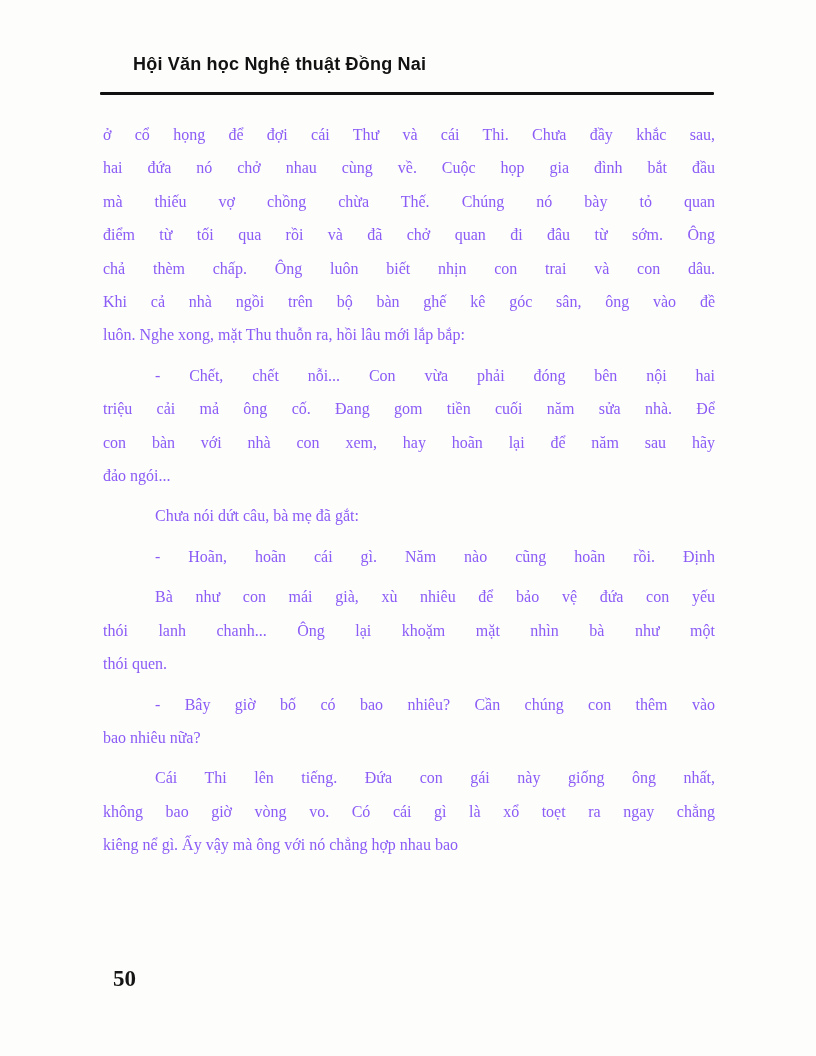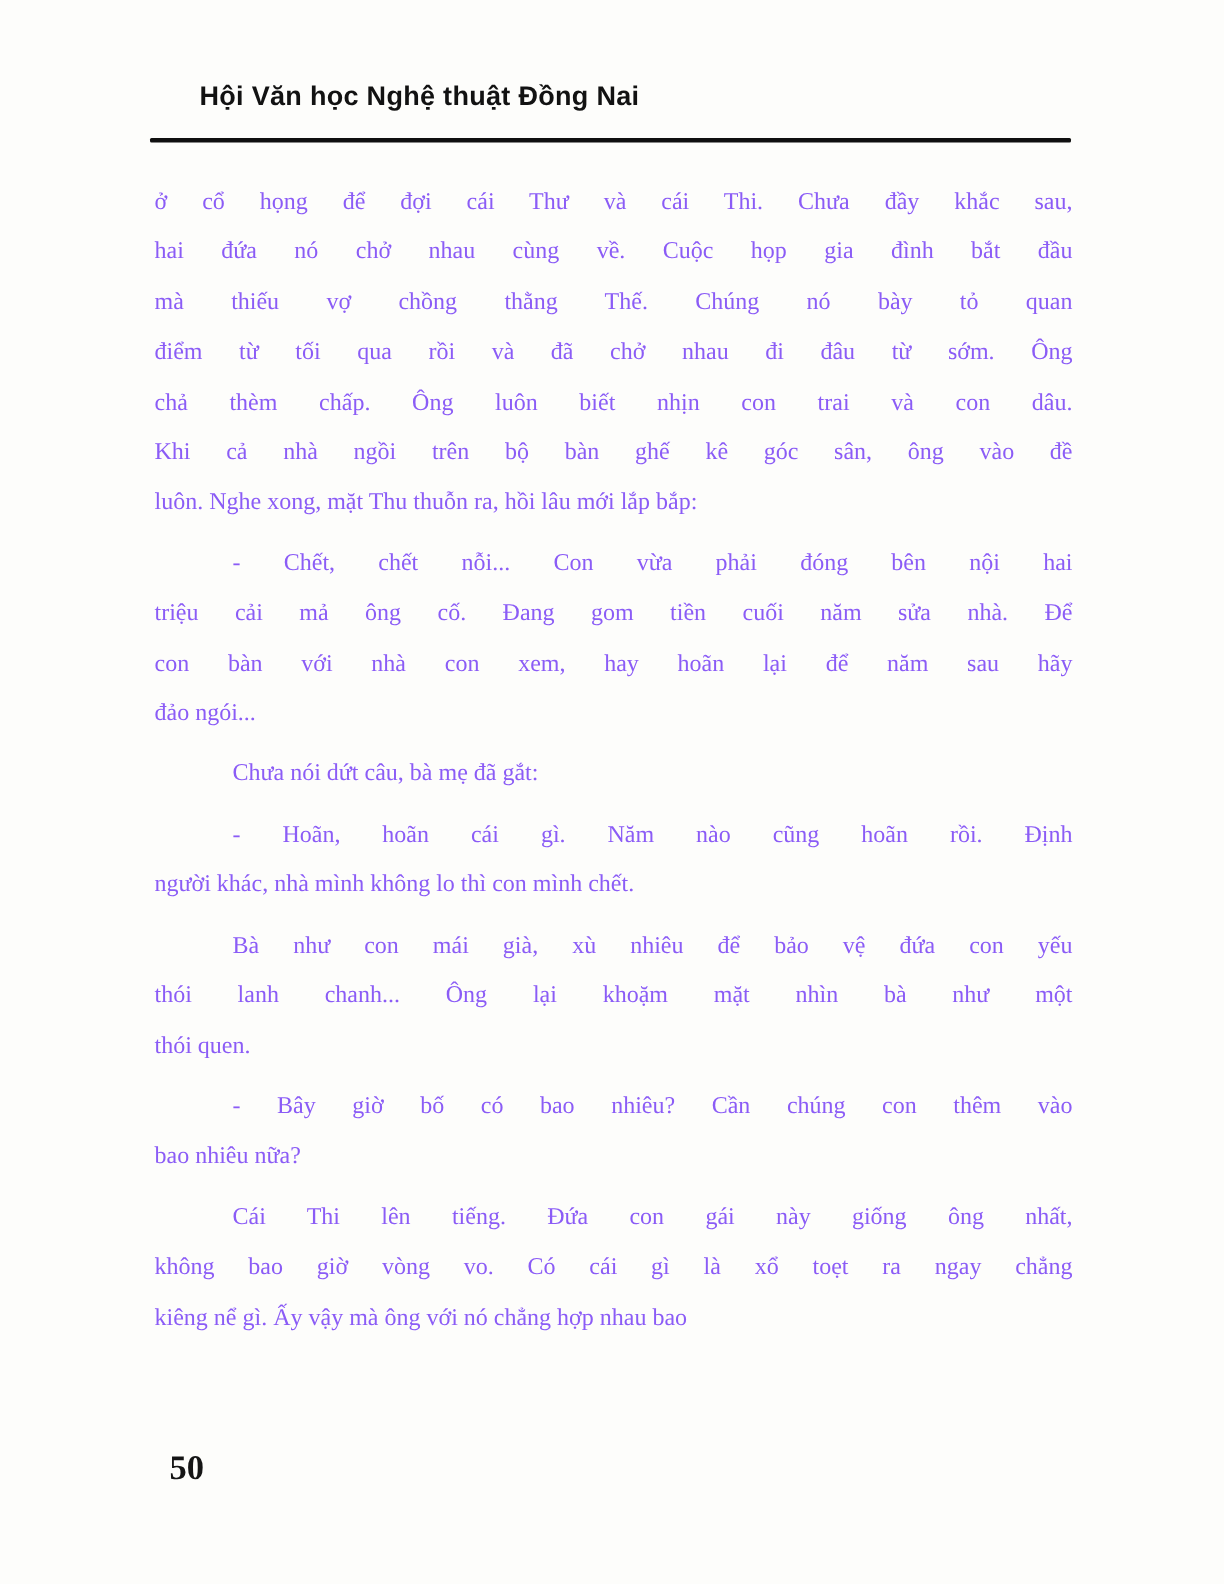"mà thiếu vợ chồng thằng" div.line { text: thằng -> chừa }
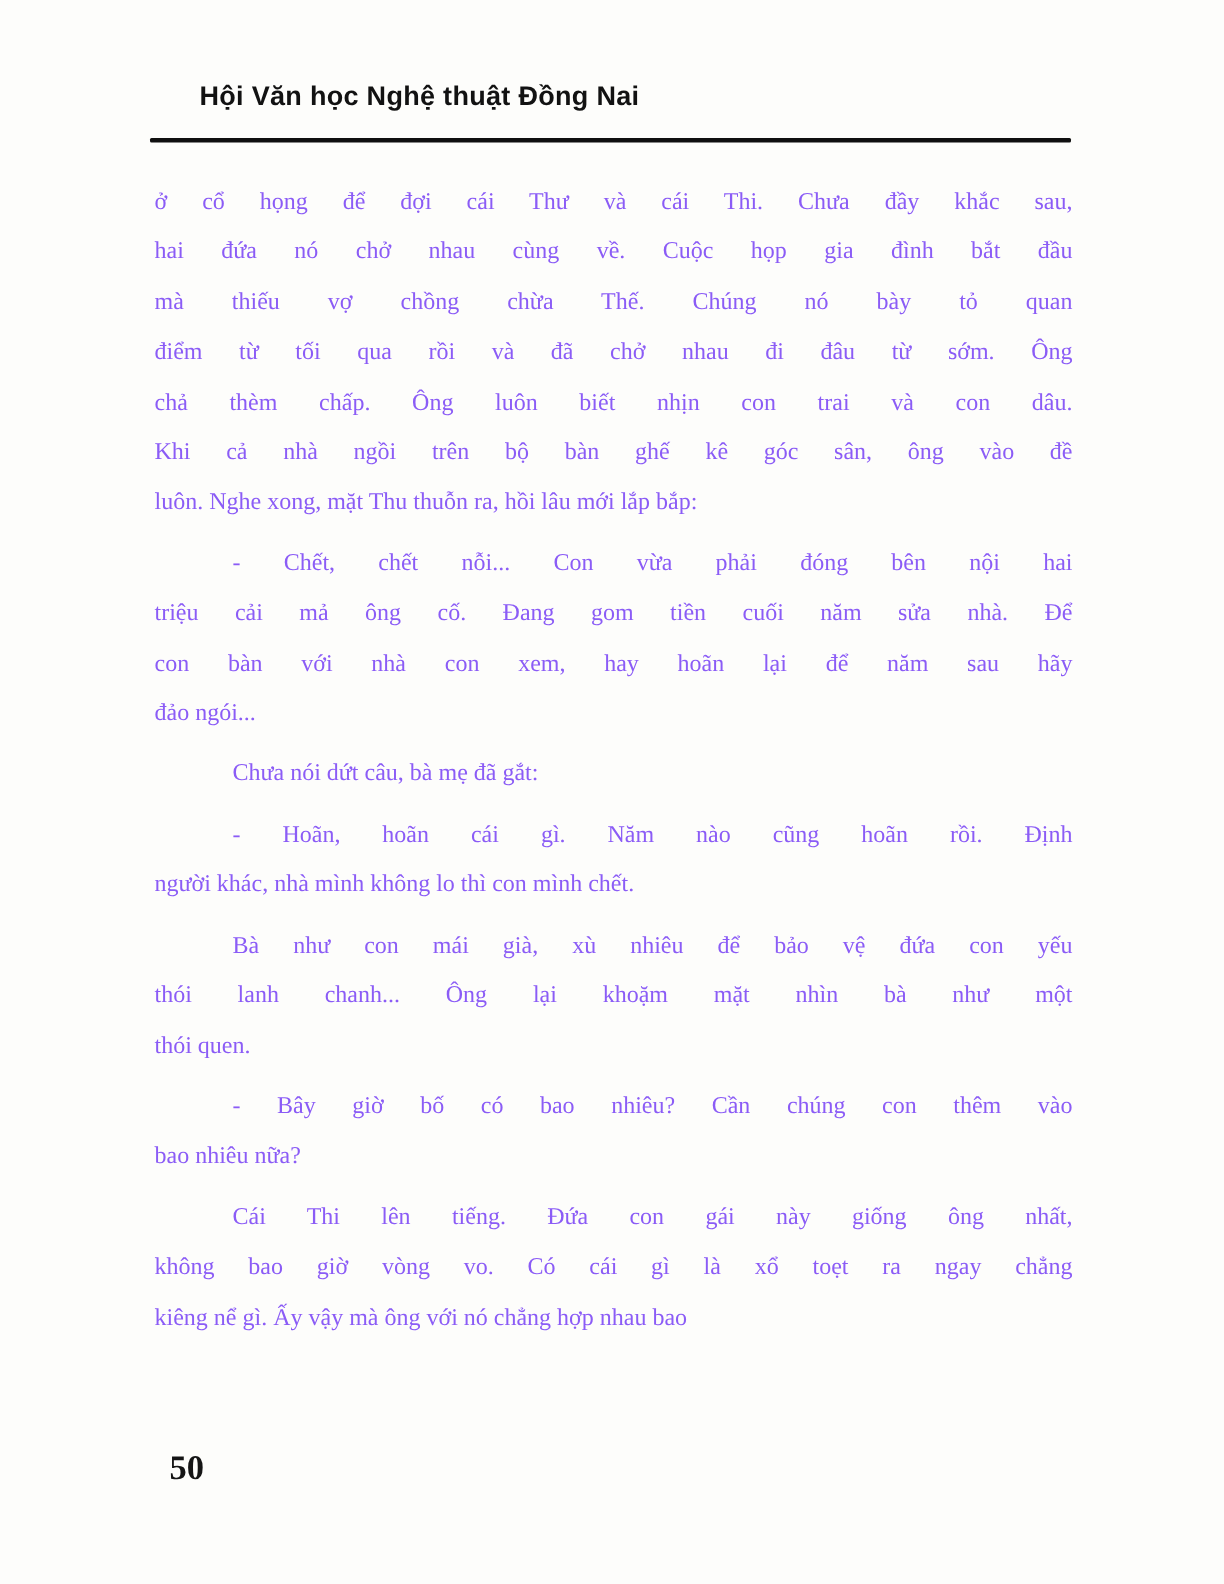"điểm từ tối qua rồi" div.line { text: nhau -> quan }
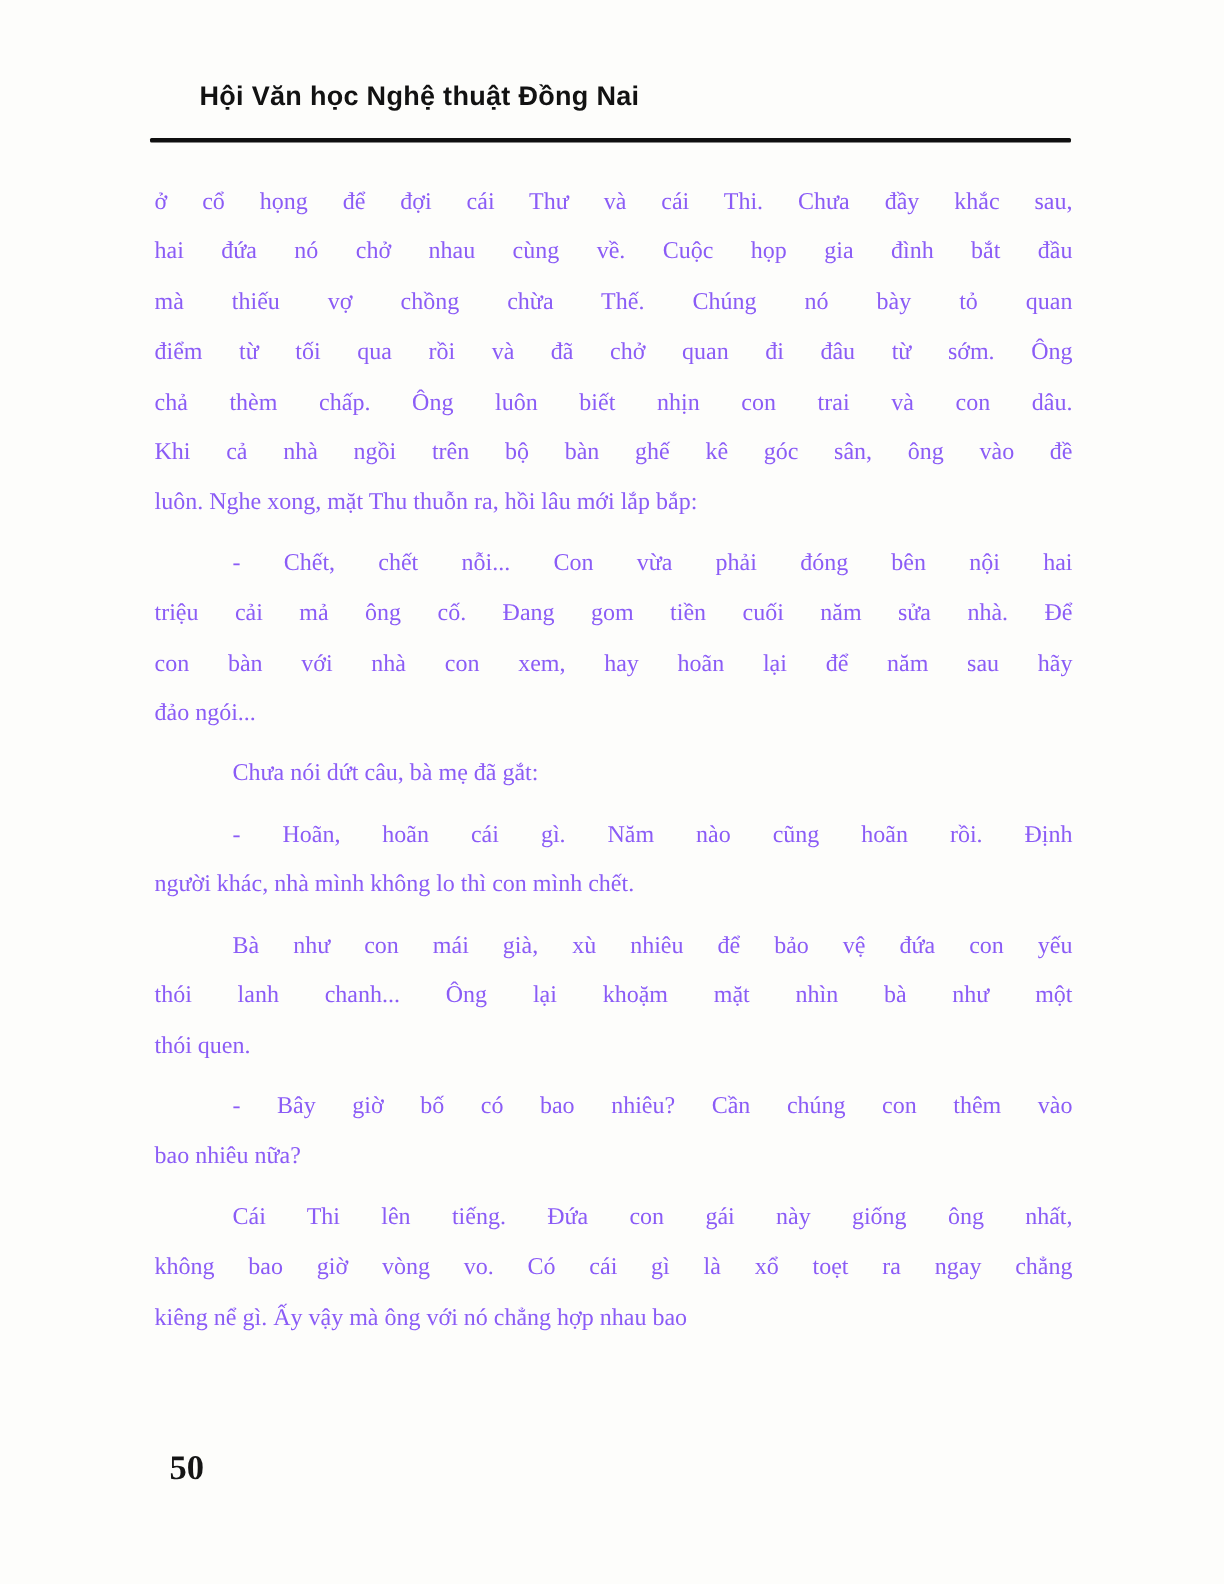"người khác, nhà mình không" div.line { html: <div>người khác, nhà mình không lo thì con mình chết.</div> -> none }
